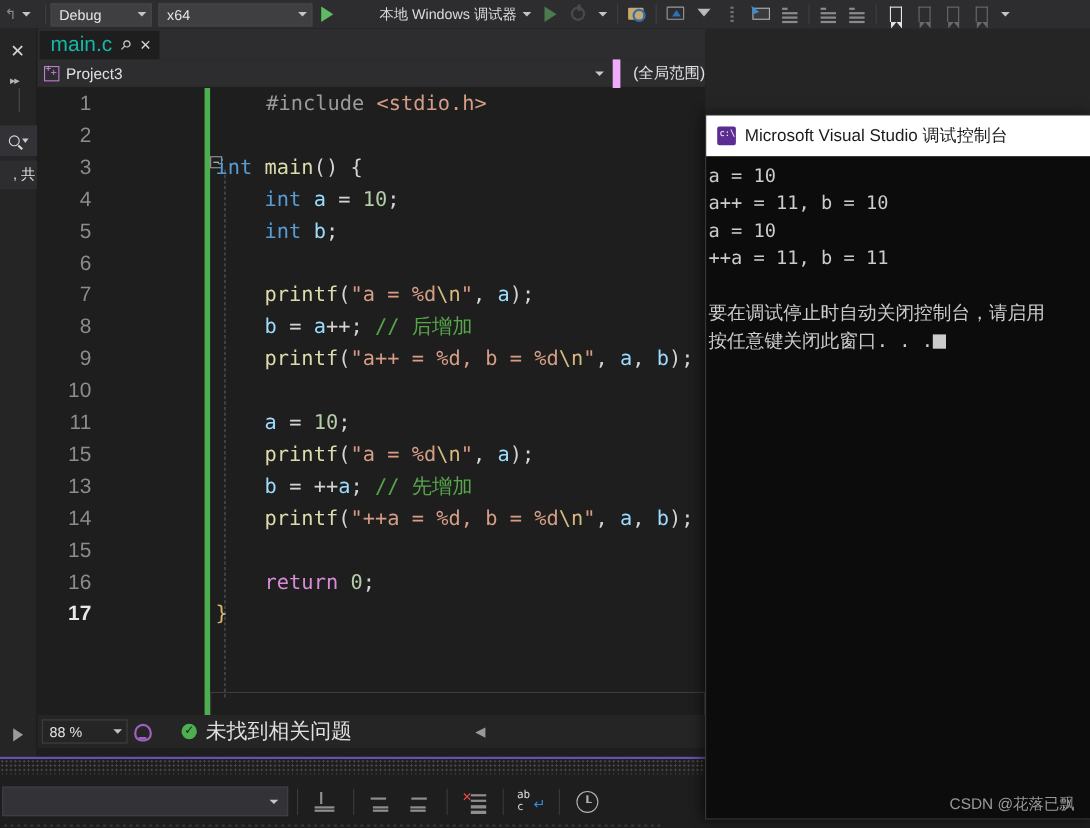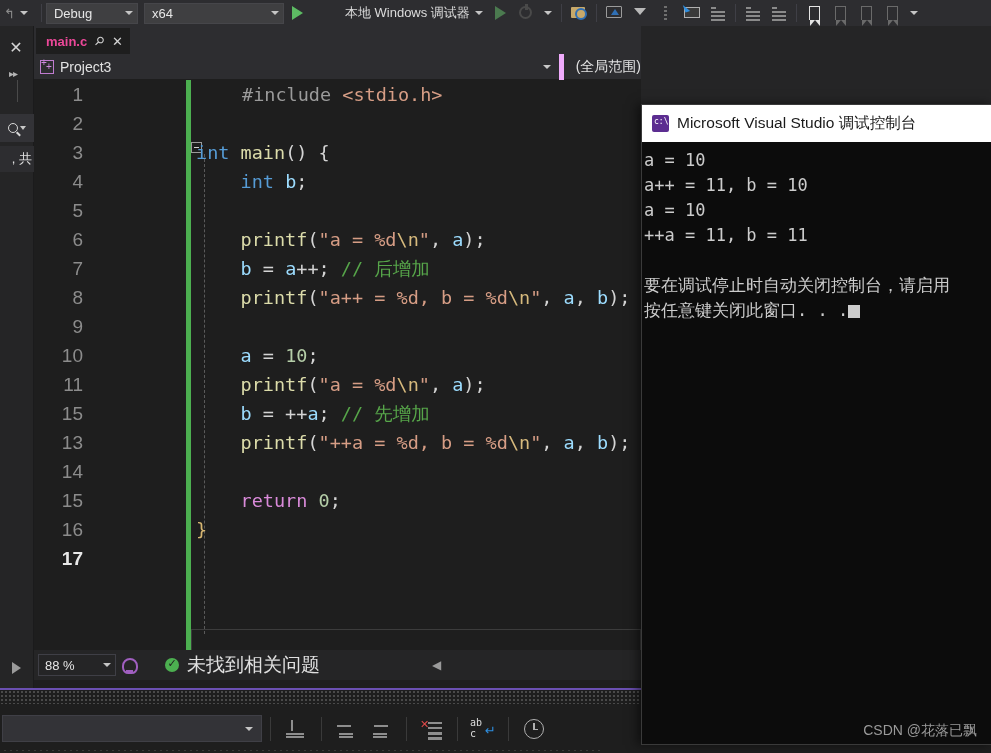"main.c" .tab-title { color: #ec4899 -> #14b8a6; font-size: 13px -> 19px; font-weight: bold -> normal }
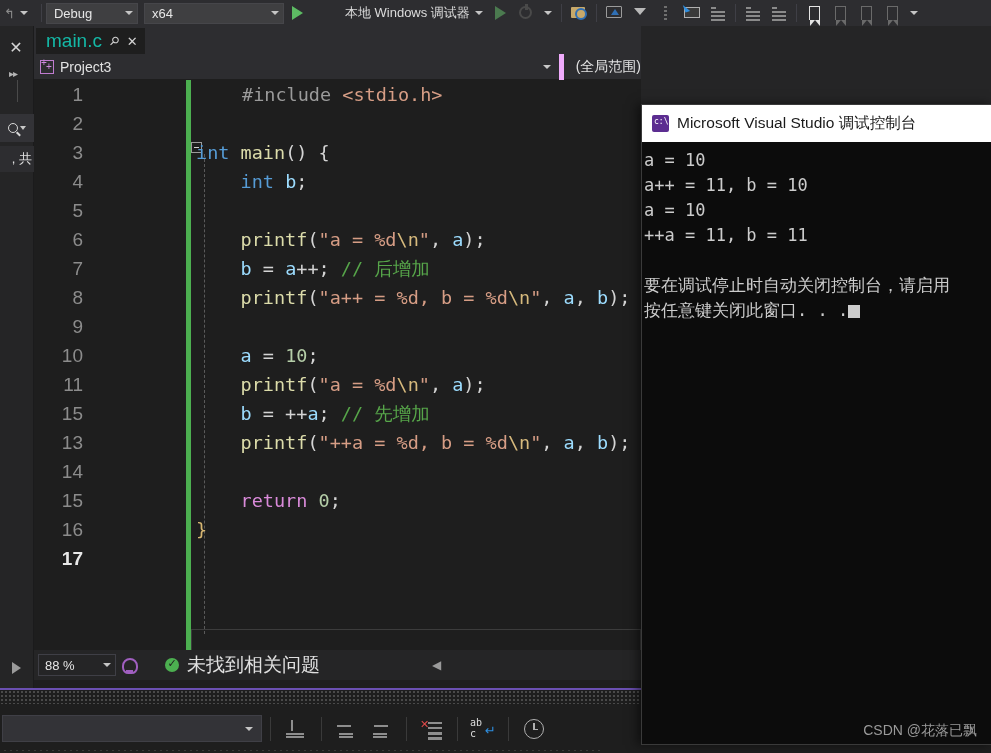"Project3" .nav-combo { border-right: 5px solid #f0abfc -> 7px solid #f0abfc }
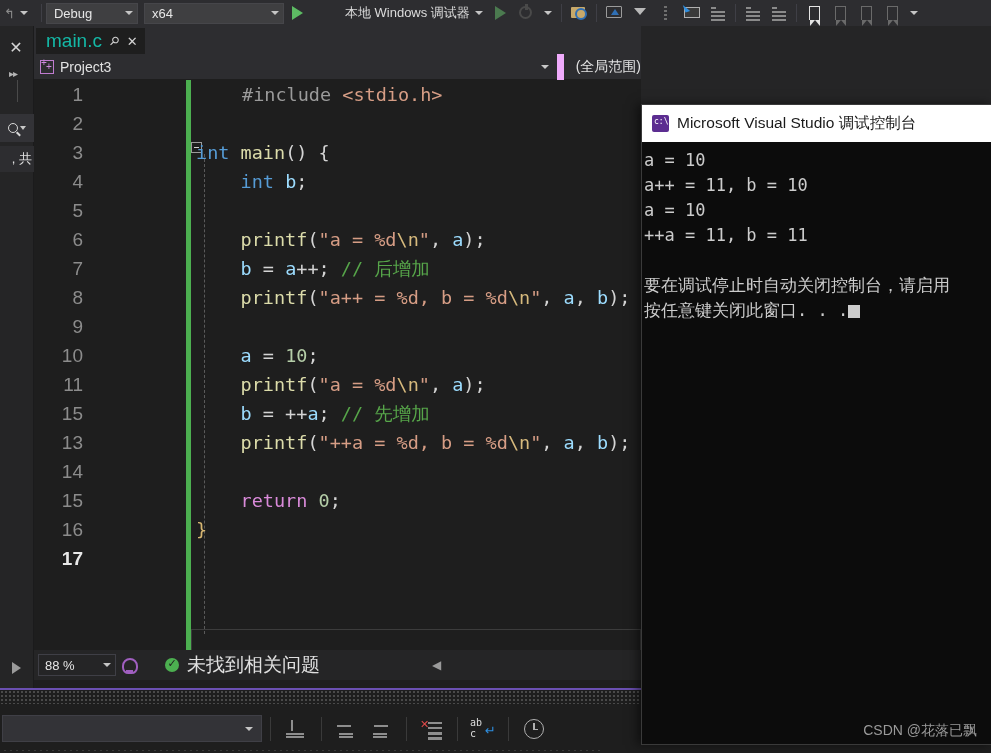"int a = 10;" div.cl { html: none -> <div><span> </span><span>int</span><span> </span><span>a</span><span> = </span><span>10</span><span>;</span></div> }
